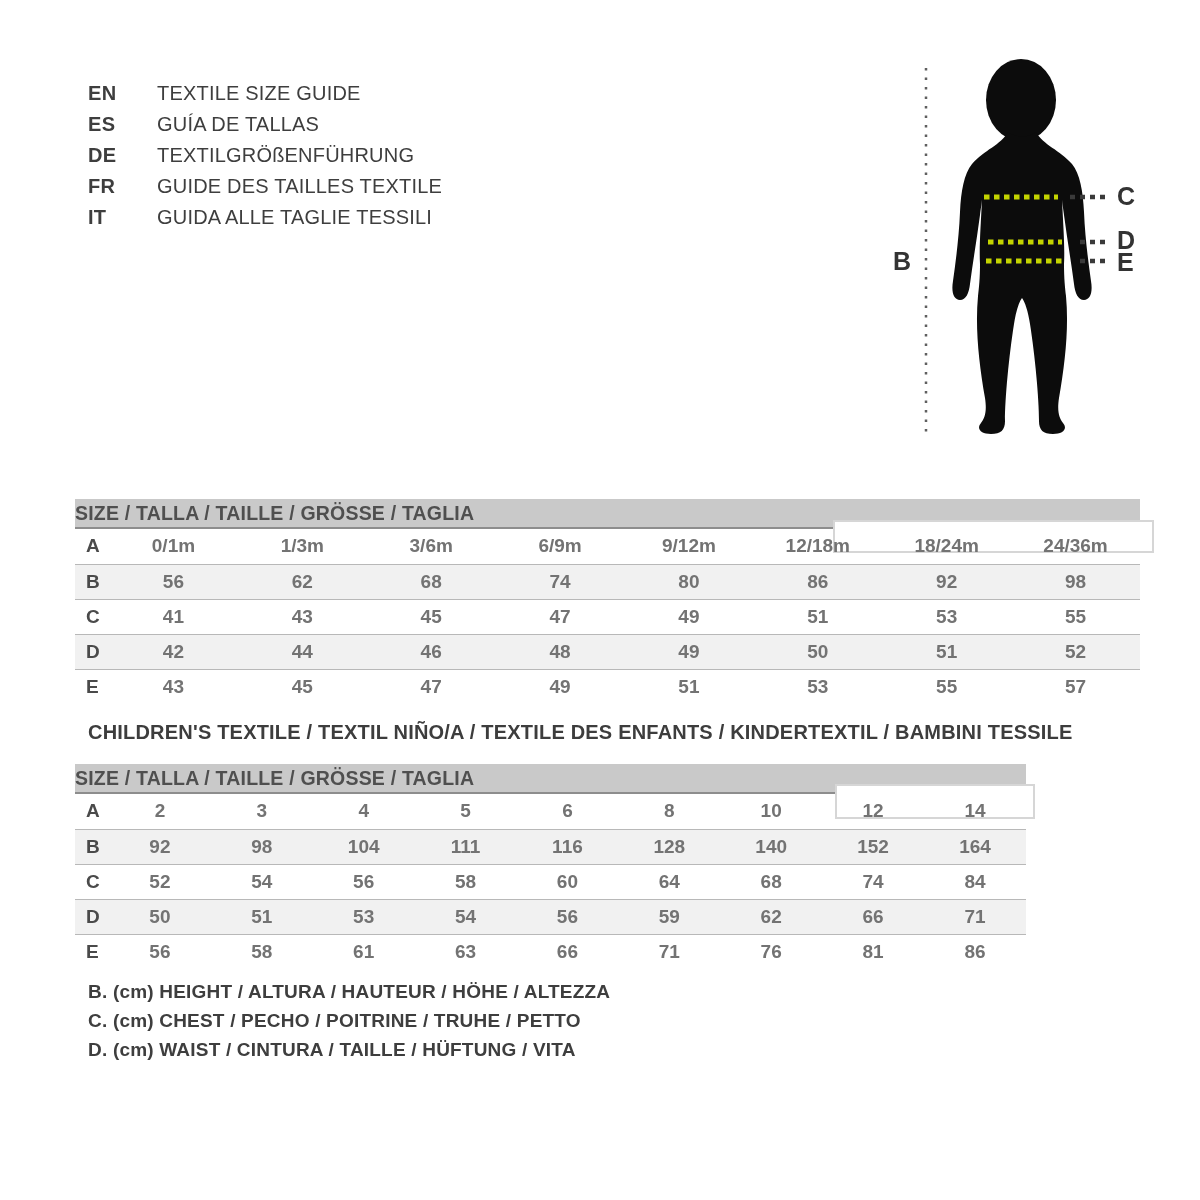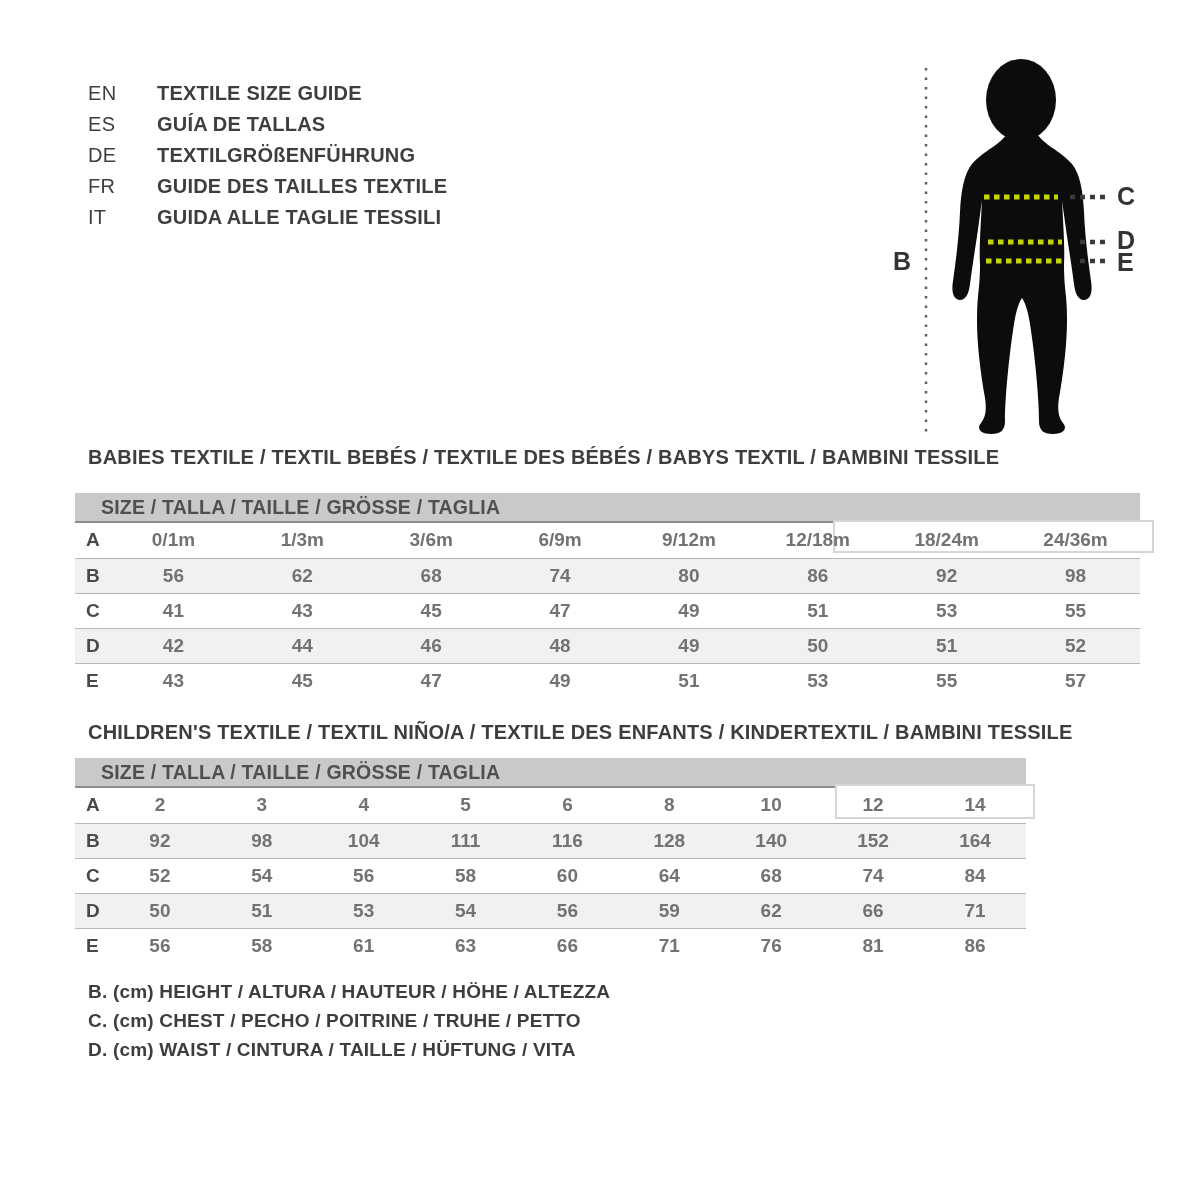"EN" .lang-code { font-weight: normal -> bold }
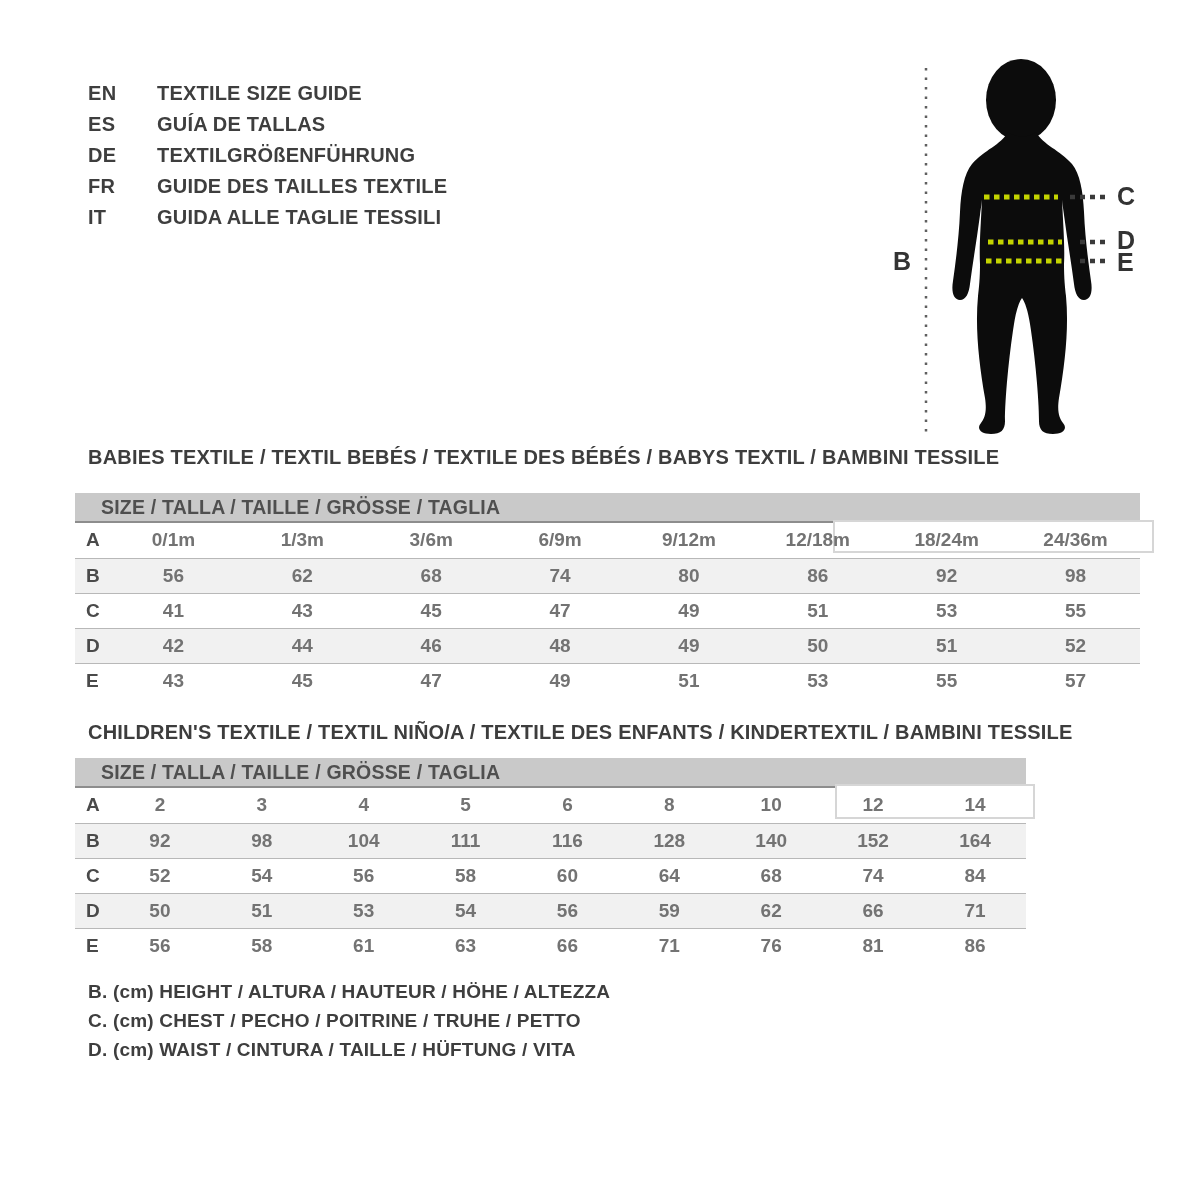"TEXTILE SIZE GUIDE" .lang-label { font-weight: bold -> normal }
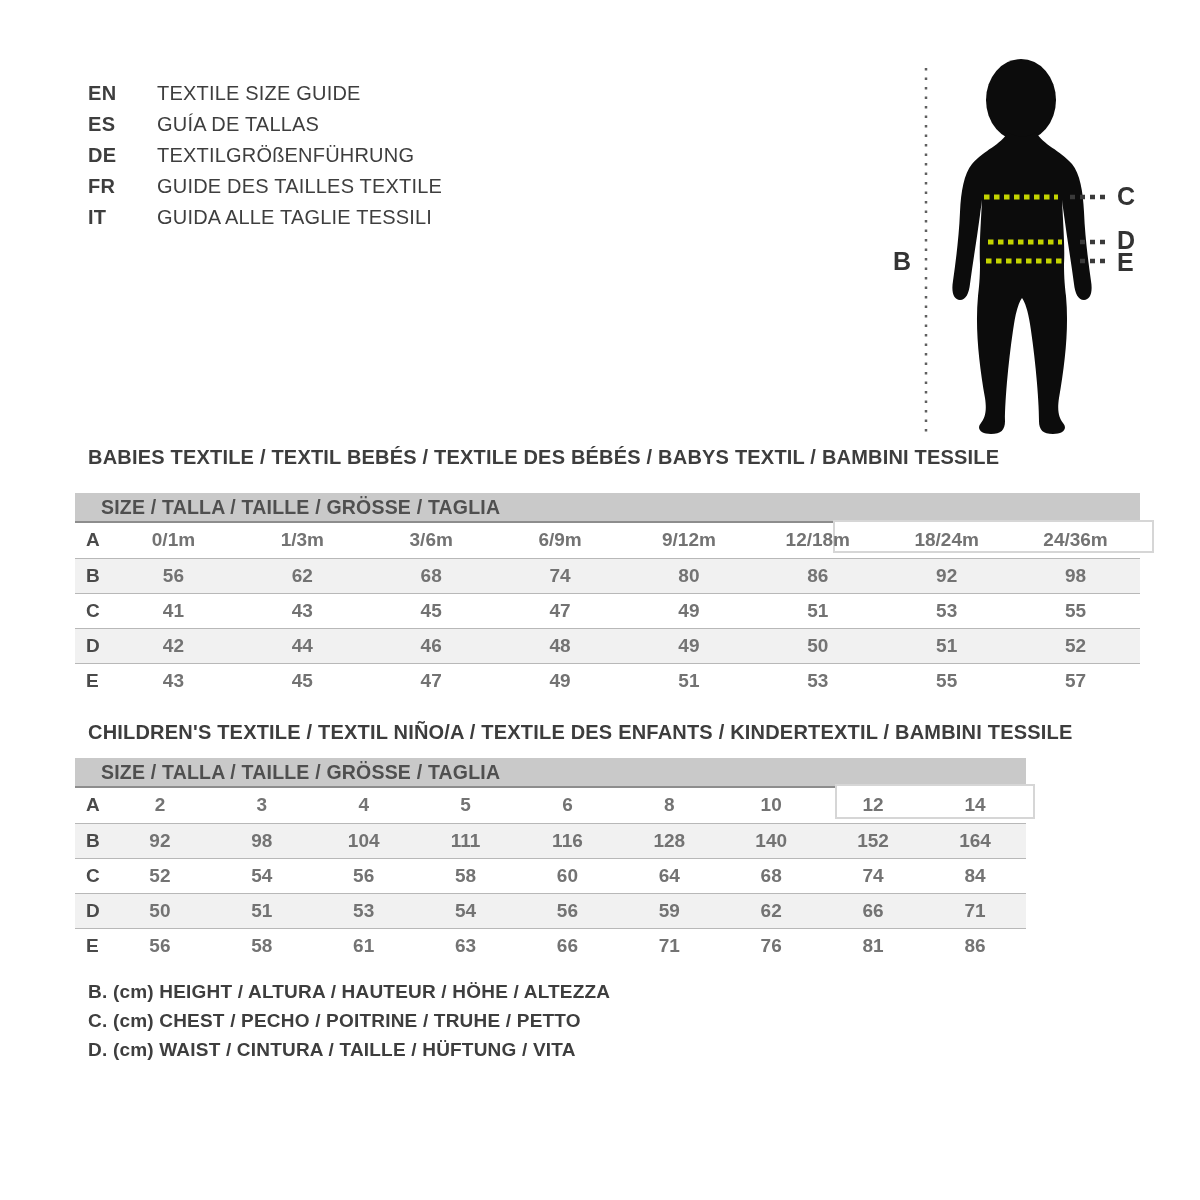"BABIES TEXTILE / TEXTIL BEBÉS" div.section-title { html: <div>BABIES TEXTILE / TEXTIL BEBÉS / TEXTILE DES BÉBÉS / BABYS TEXTIL / BAMBINI TESSILE</div> -> none }
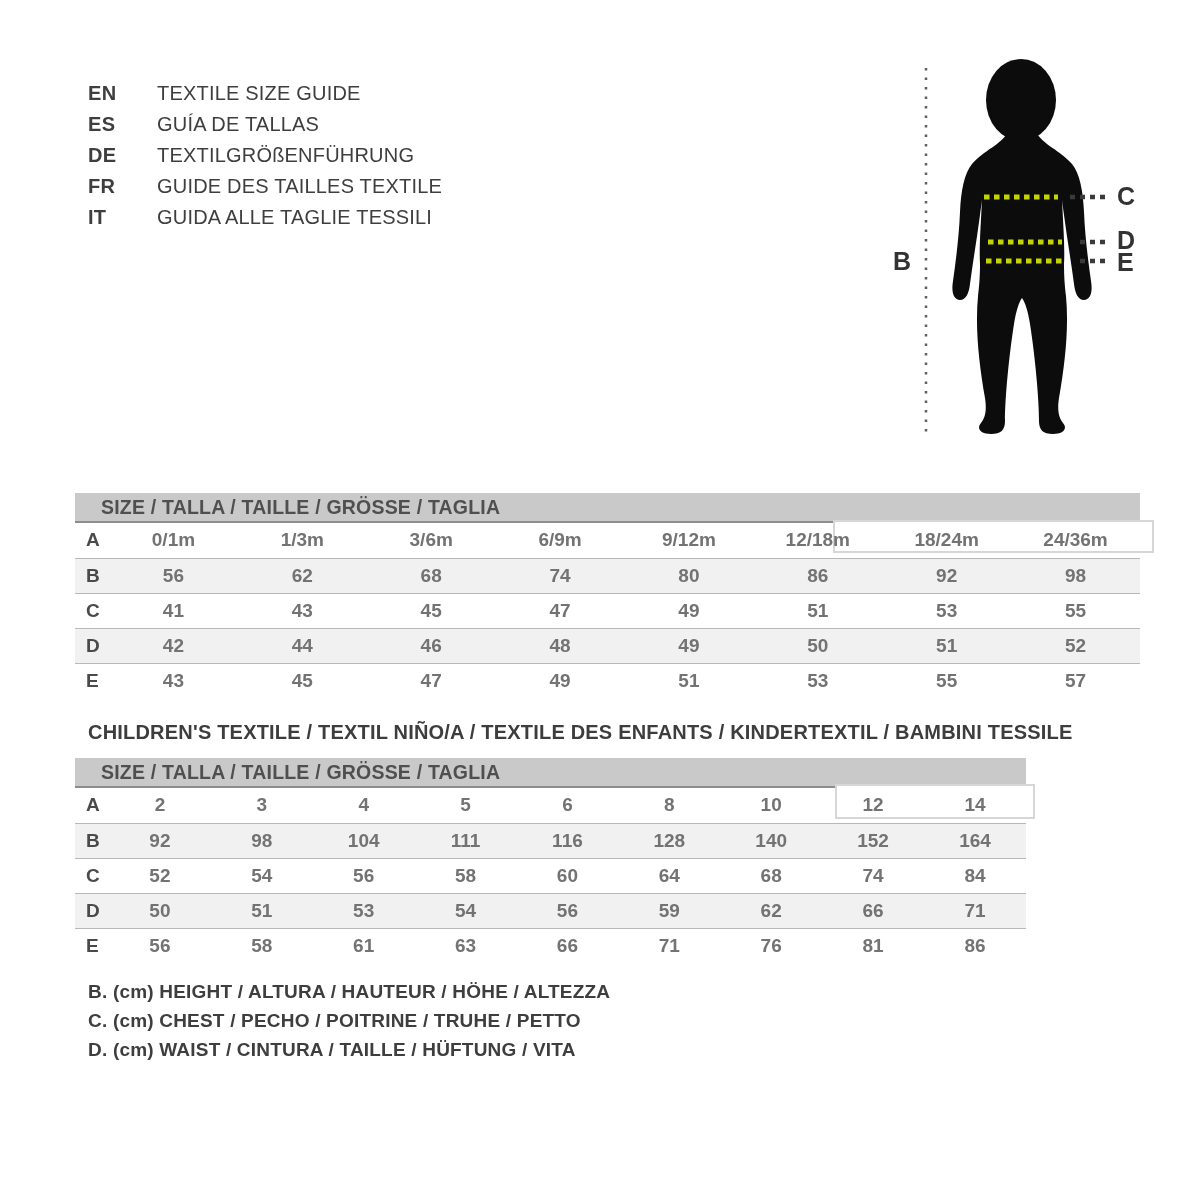"SIZE / TALLA / TAILLE" .size-bar { margin-top: none -> 6px; padding-left: 26px -> 0 }
